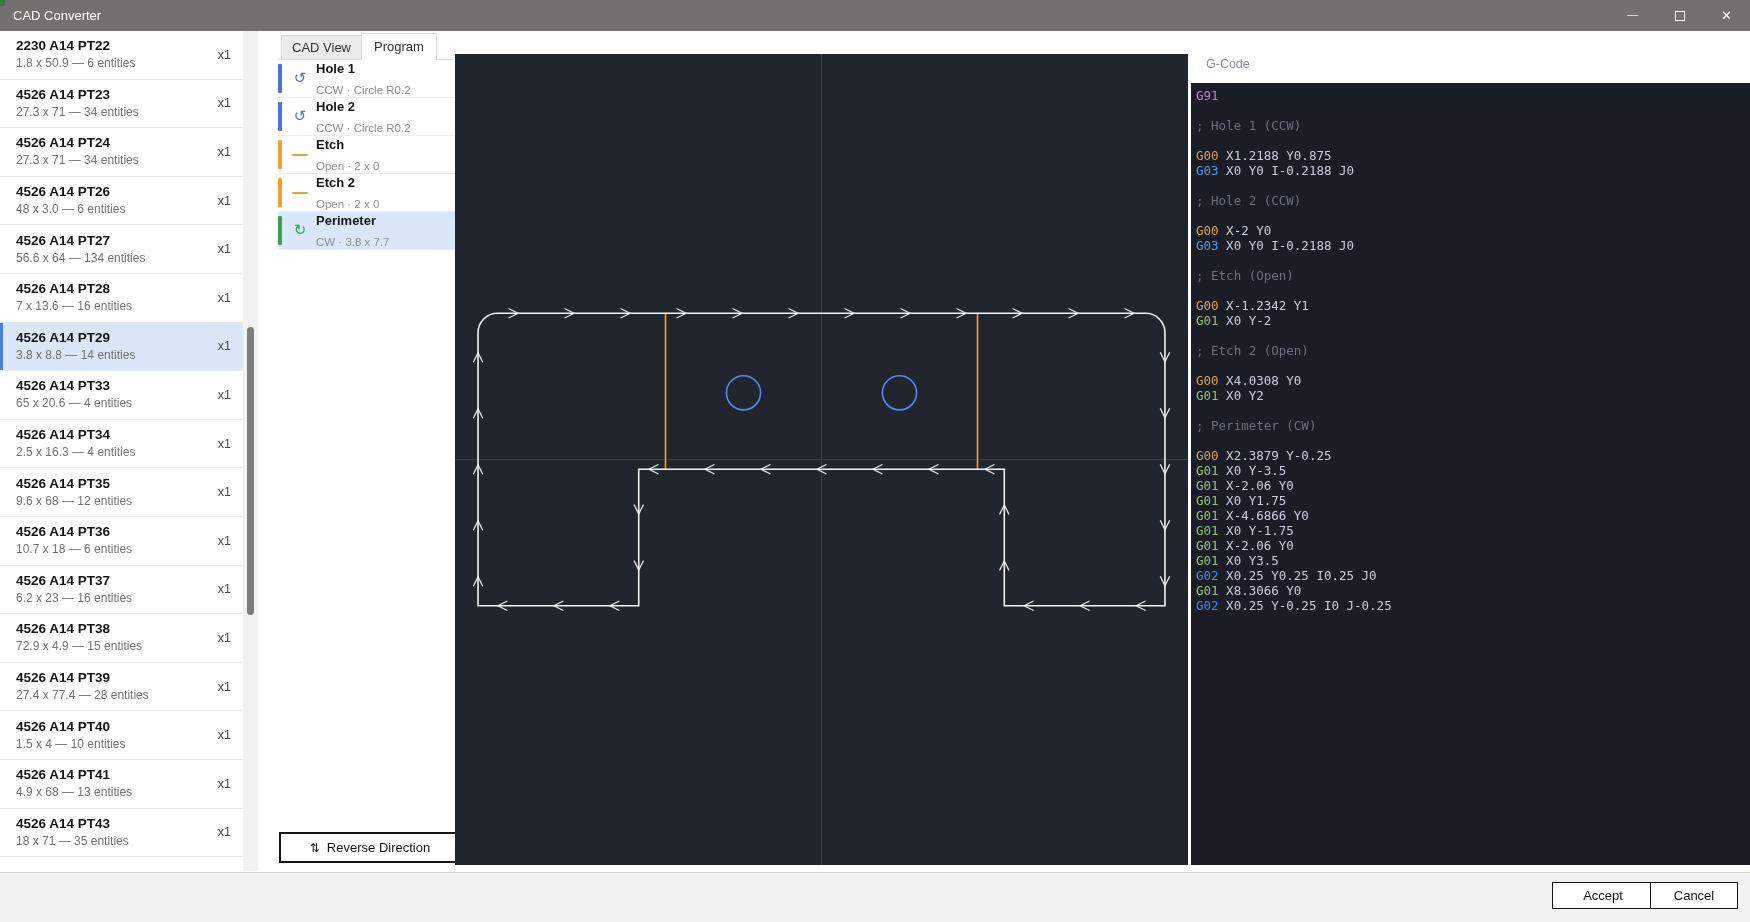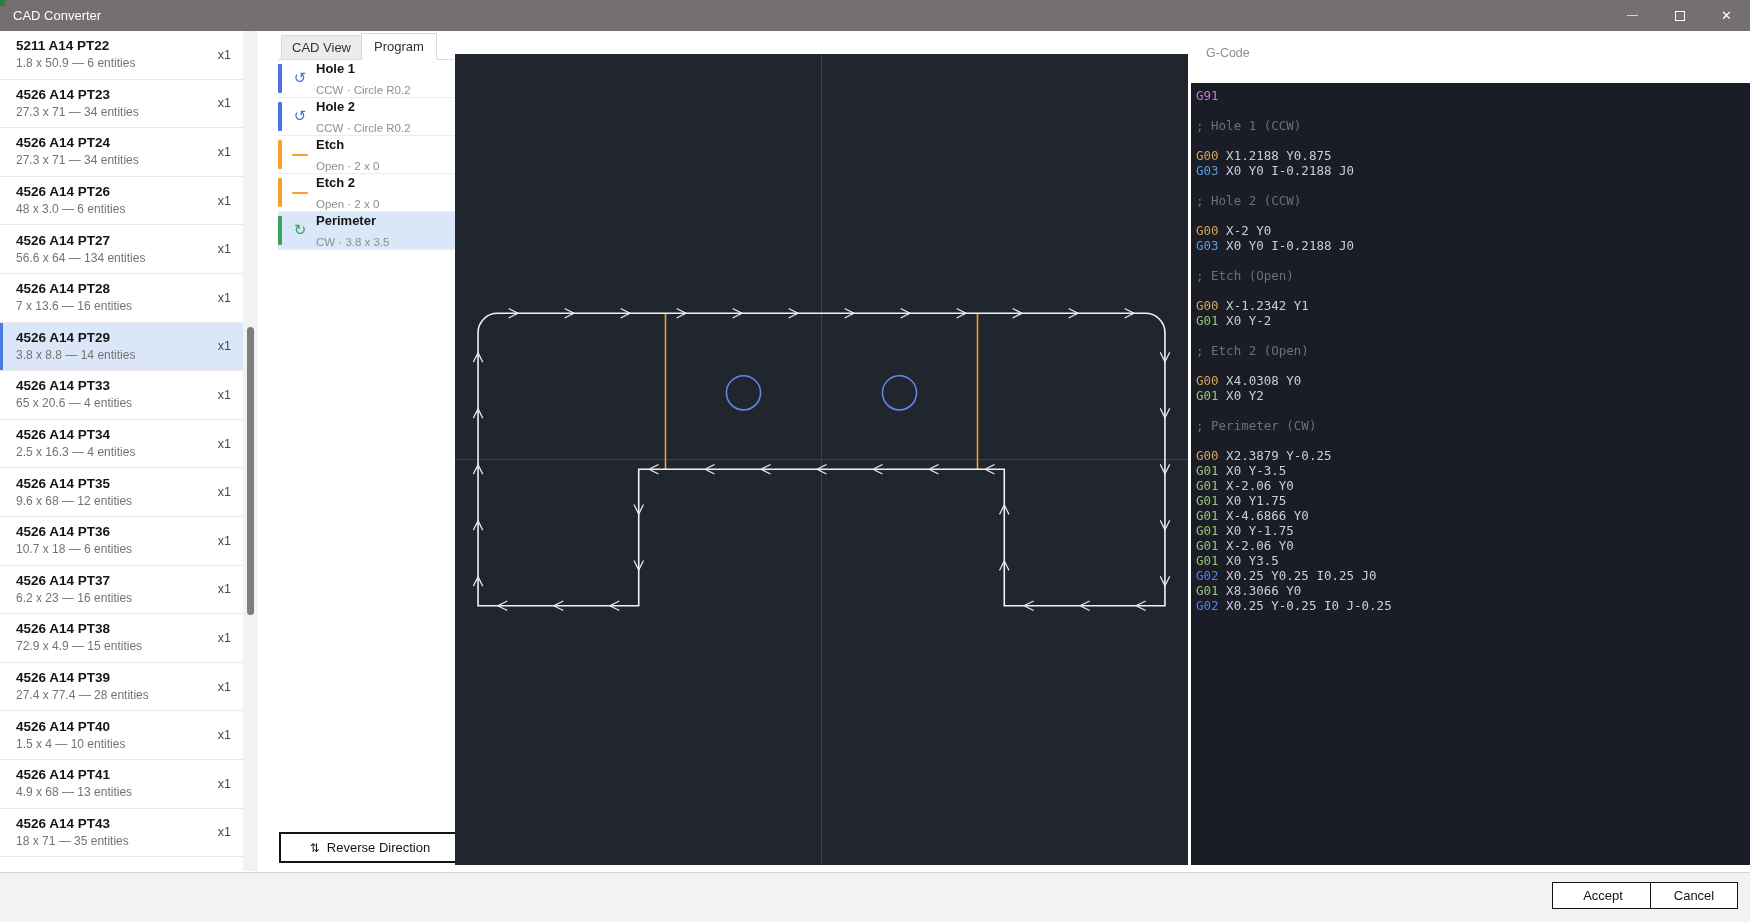"5211 A14 PT22" div.part-name { text: 5211 -> 2230 }
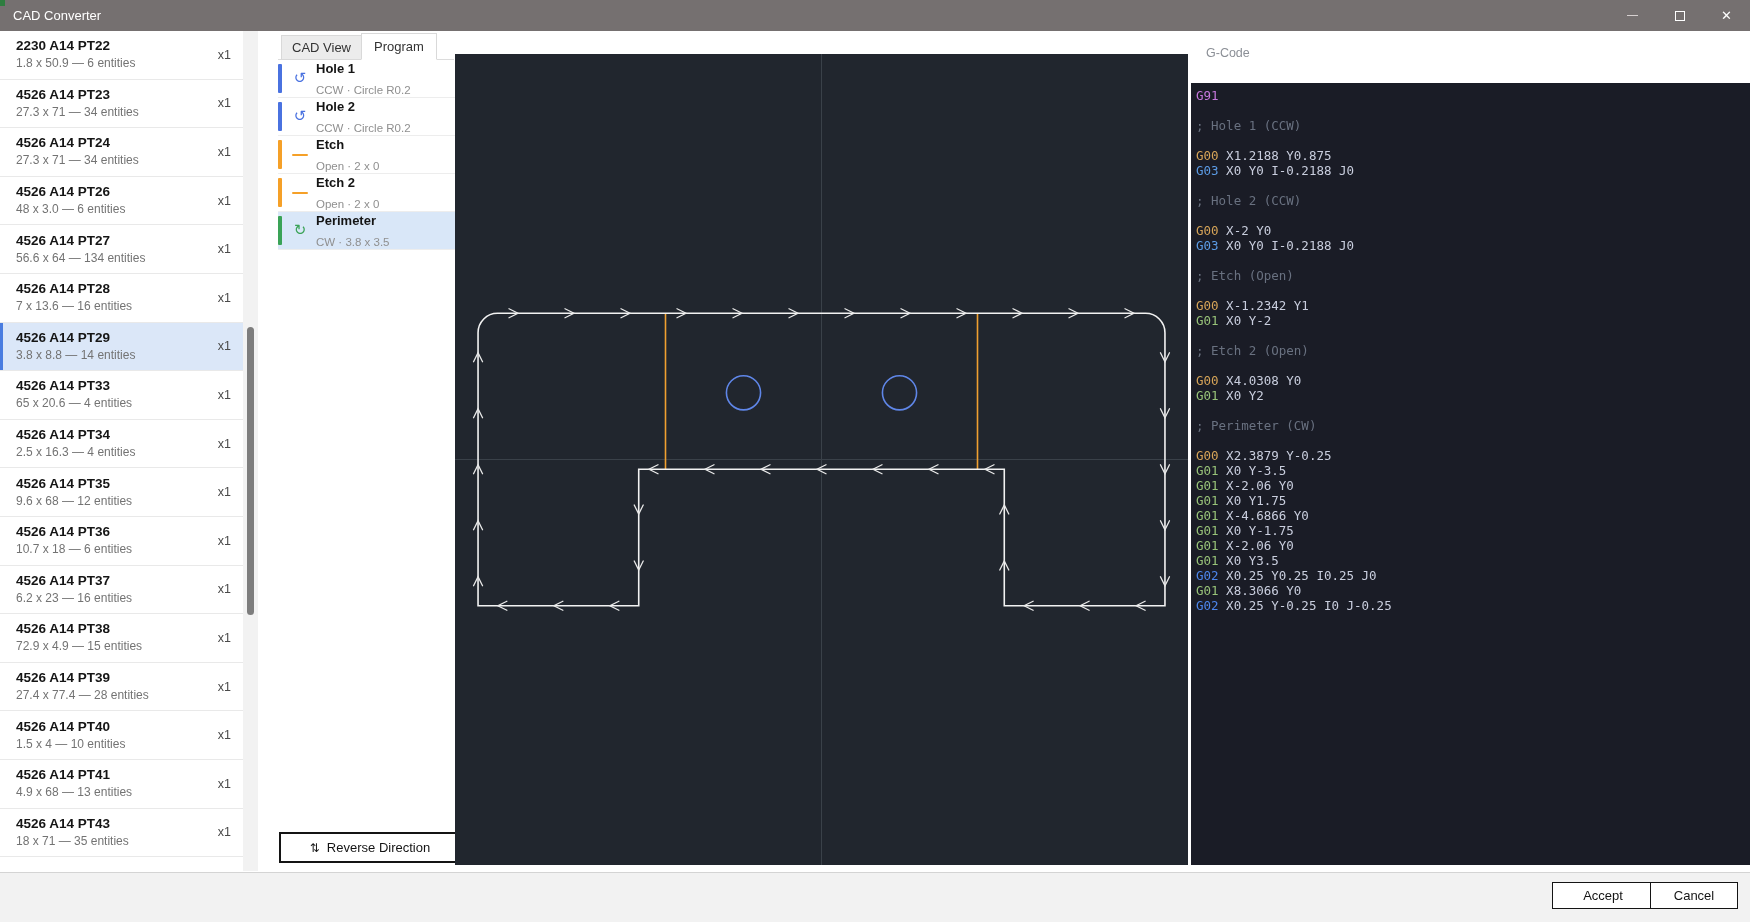"G-Code" .gcode-title { top: 15px -> 26px }
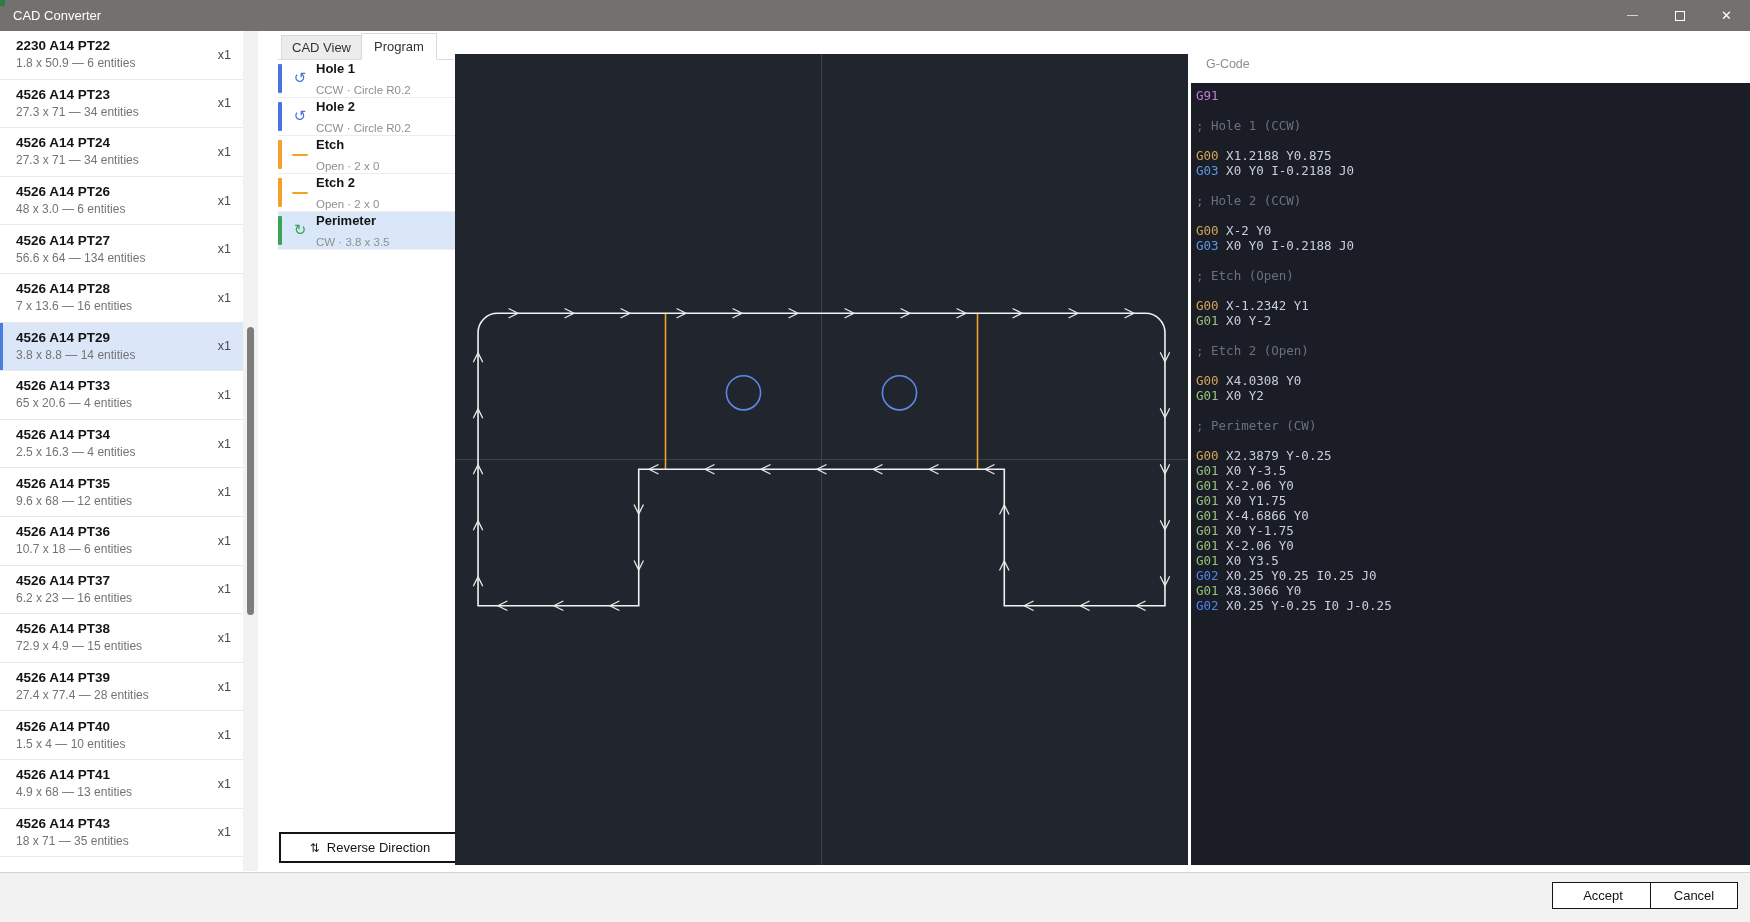"CW · 3.8 x 3.5" div.op-detail { text: 3.5 -> 7.7 }
